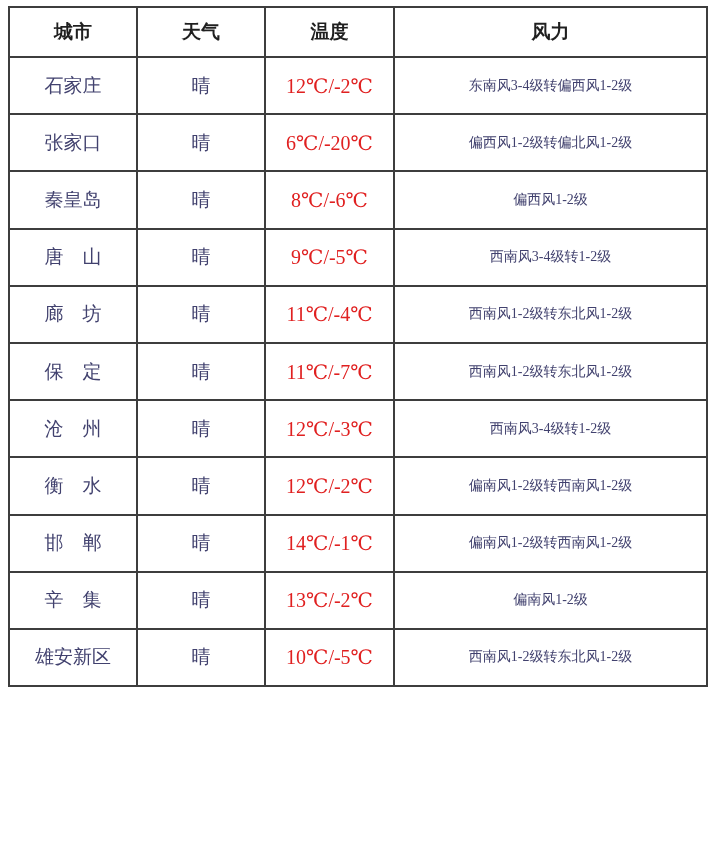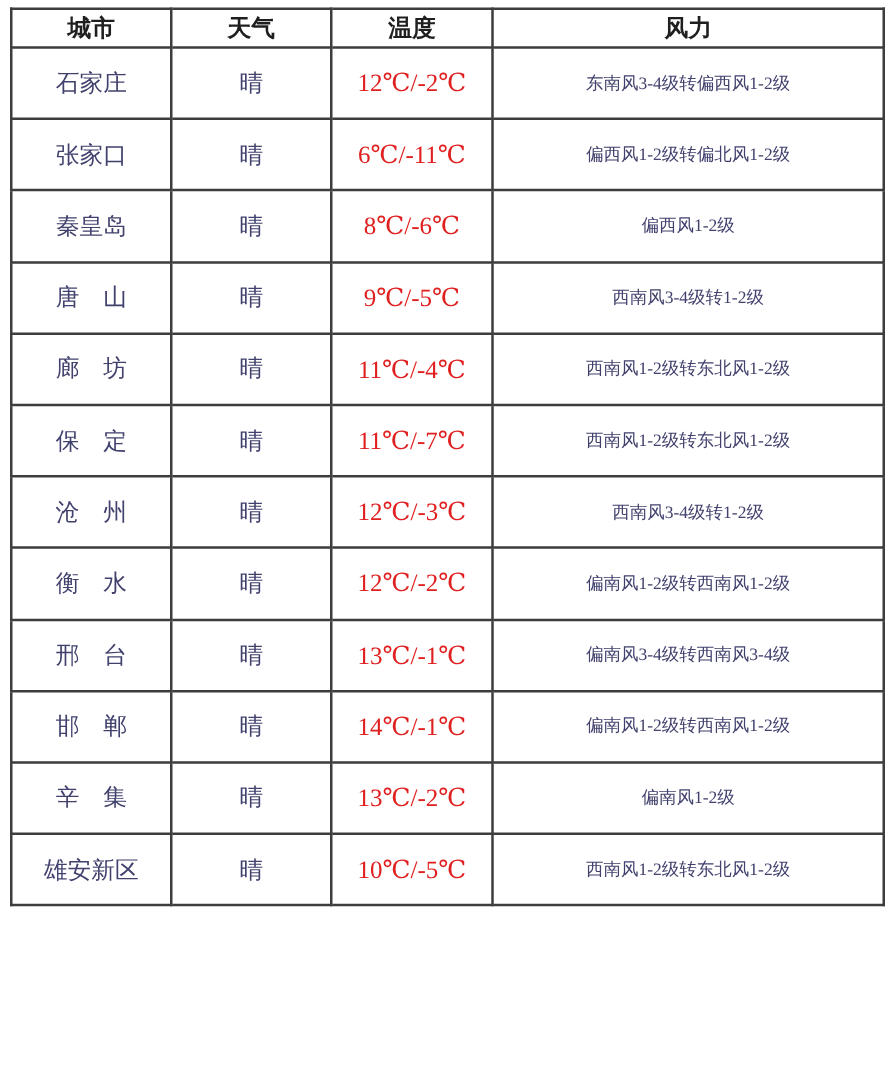"城市" table.weather thead tr { height: 31px -> 50px }
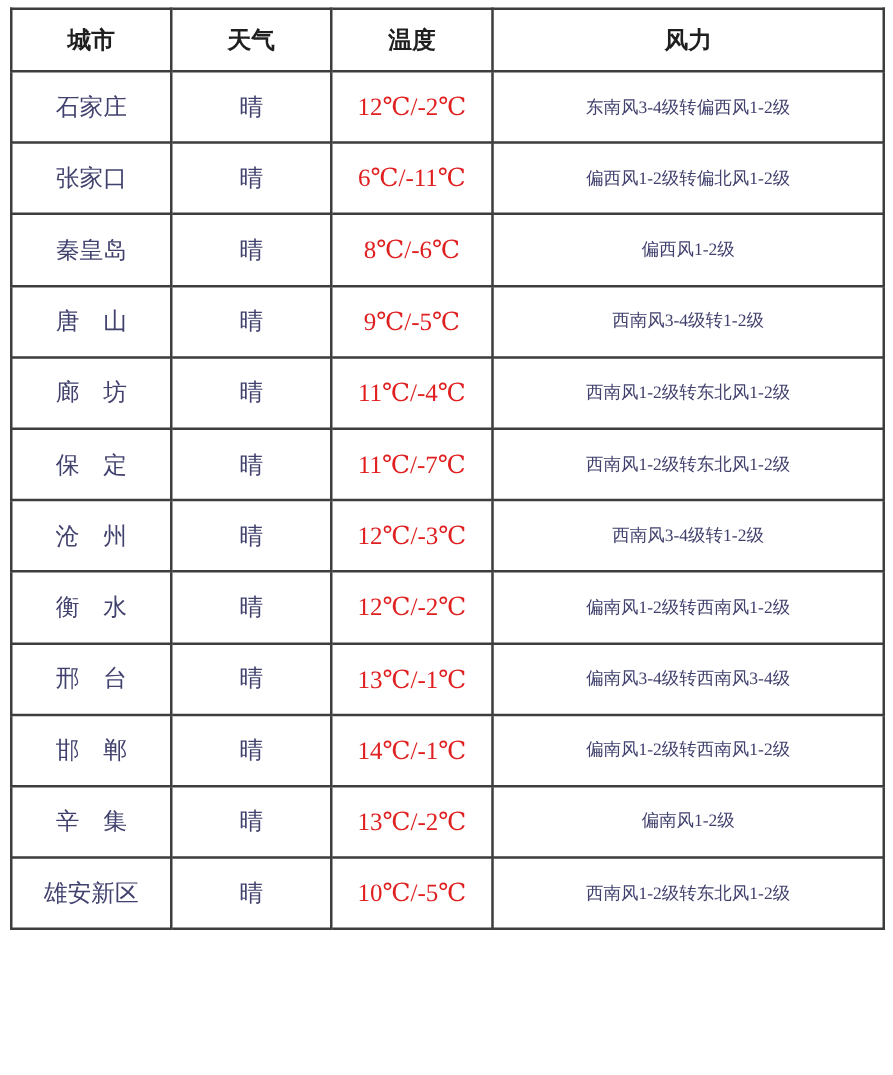"6℃/-11℃" td.temp-cell { text: /-11 -> /-20 }
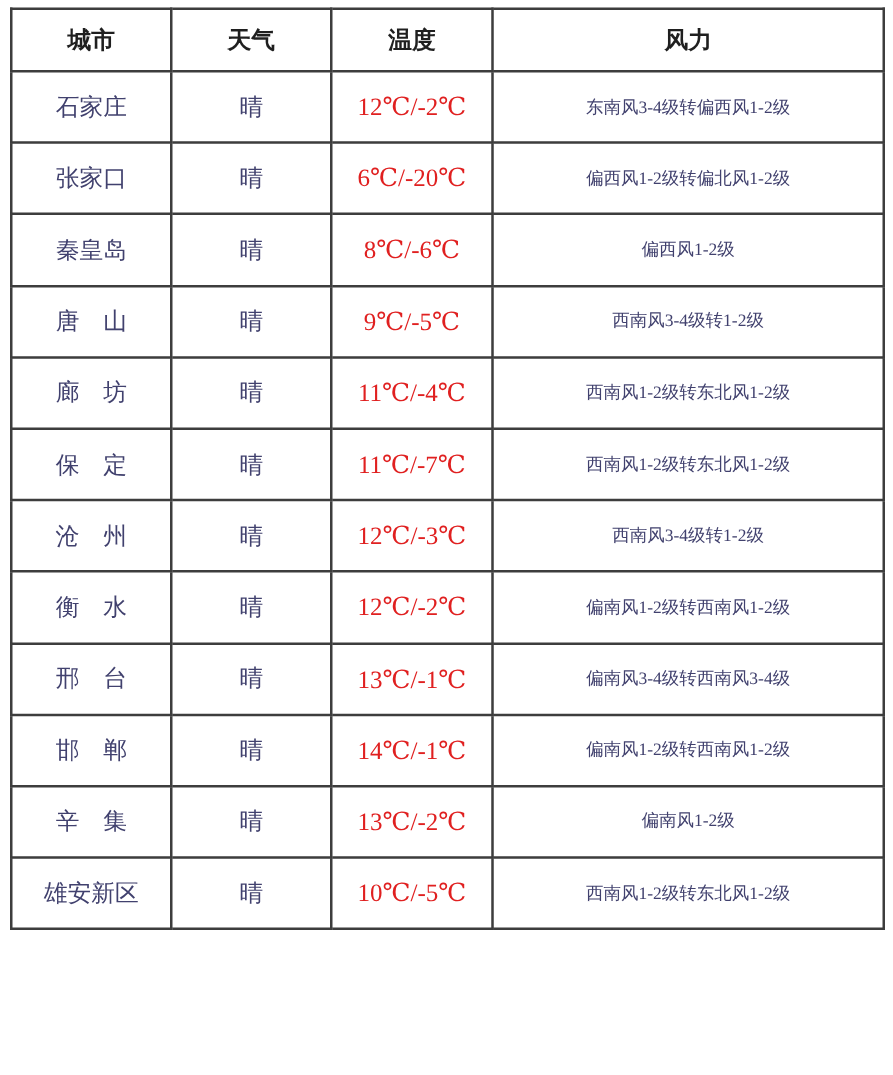"邢 台" tr { html: <tr> <td>邢 台</td> <td>晴</td> <td>13℃/-1℃</td> <td>偏南风3-4级转西南风3-4级</td> </tr> -> none }
